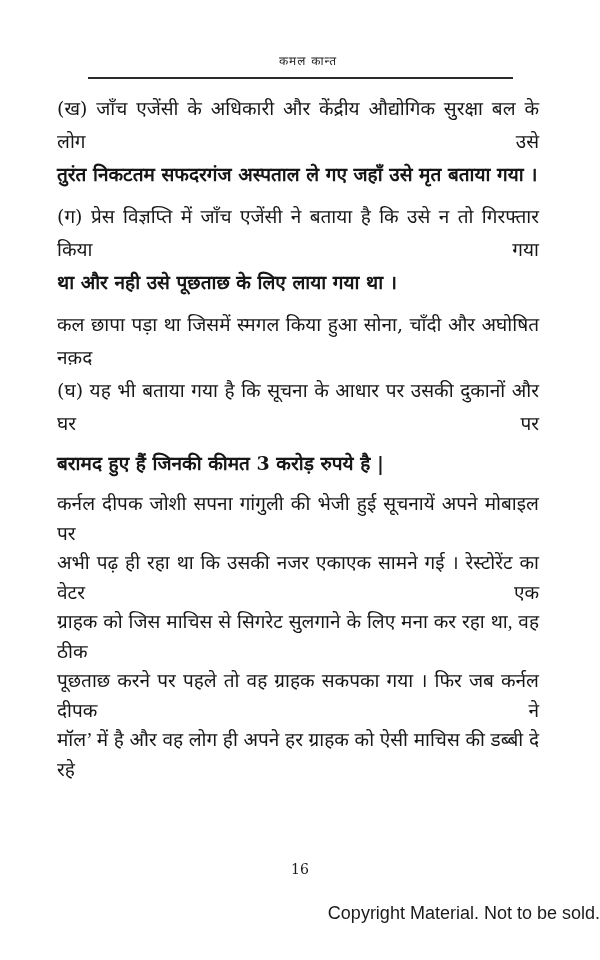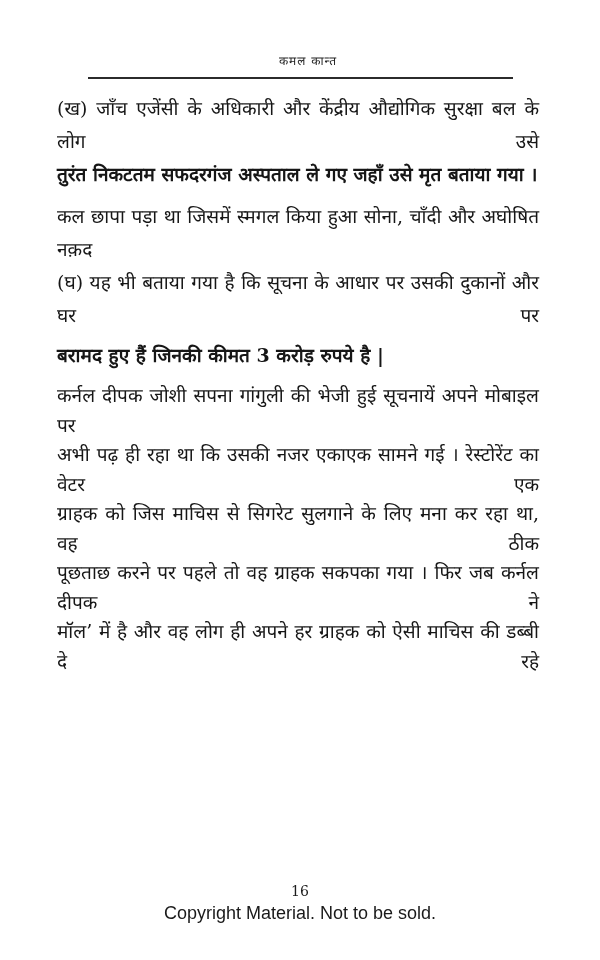"(ग) प्रेस विज्ञप्ति में जाँच" div.para { html: none -> <div> <div>(ग) प्रेस विज्ञप्ति में जाँच एजेंसी ने बताया है कि उसे न तो गिरफ्तार किया गया</div> <div>था और नही उसे पूछताछ के लिए लाया गया था ।</div> </div> }
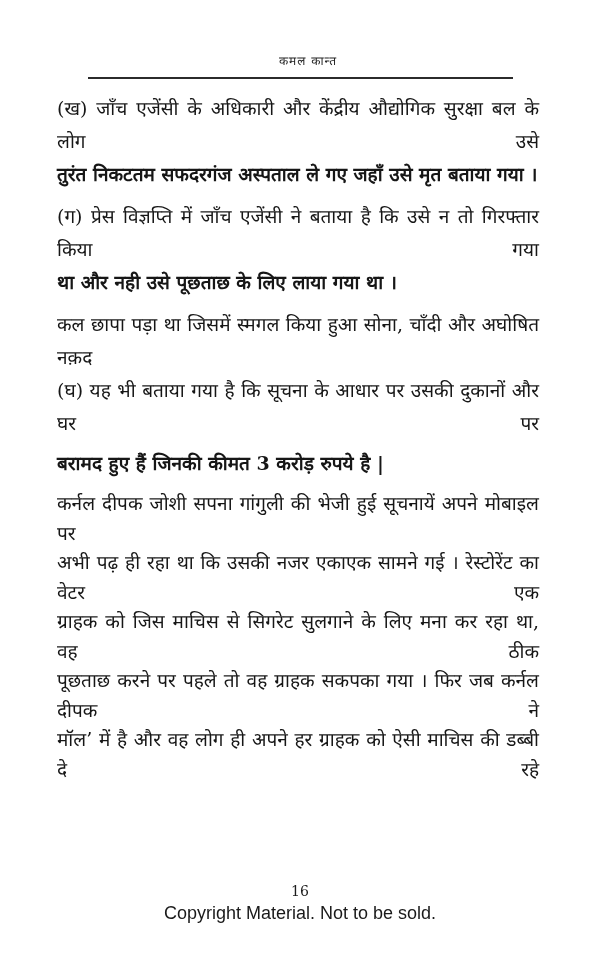"कर्नल दीपक जोशी सपना गांगुली" .para.dense .line { font-family: none -> Liberation Serif, serif }
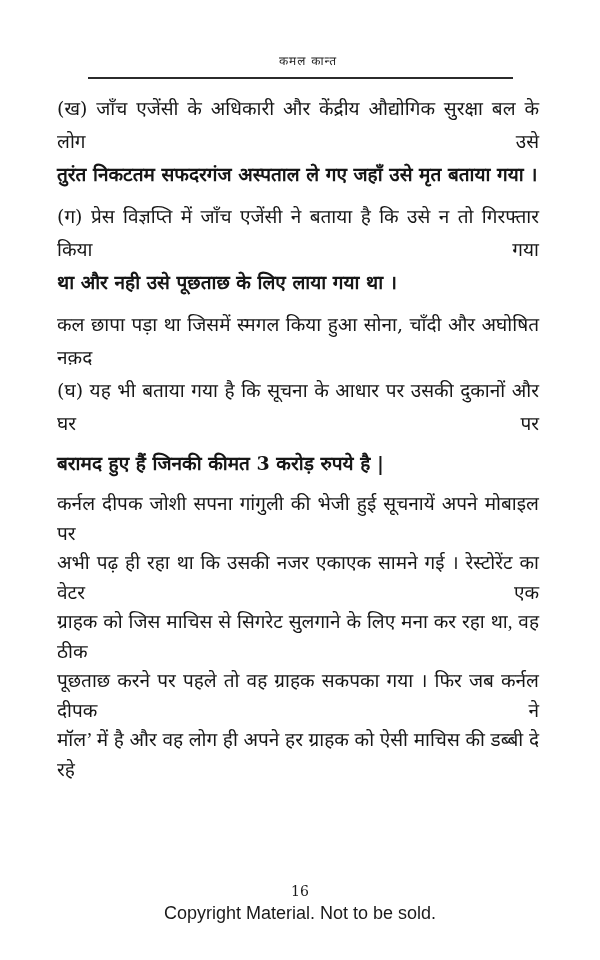"16" .page-number { top: 883px -> 861px }
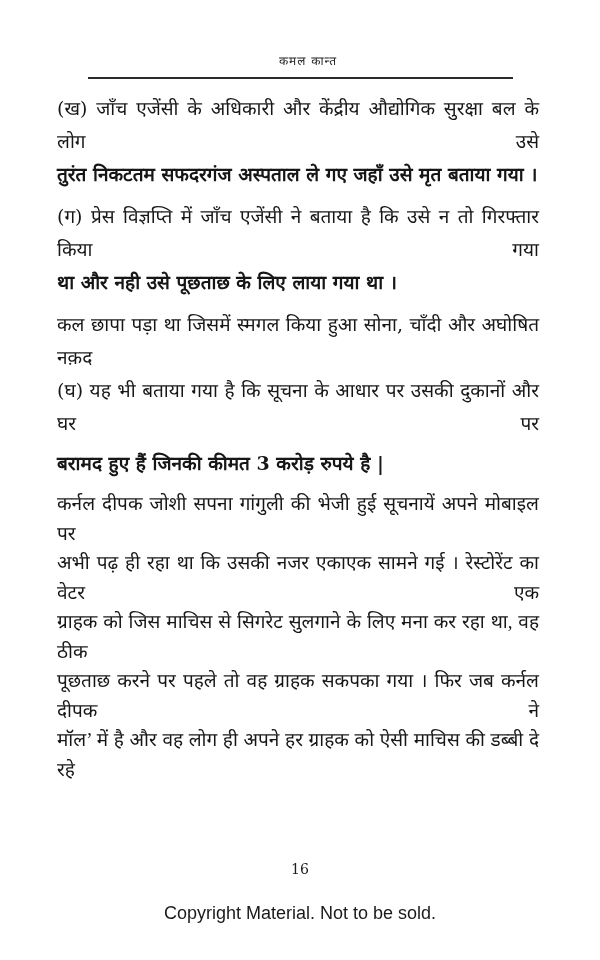"Copyright Material. Not to be" .copyright { text-align: center -> right }
